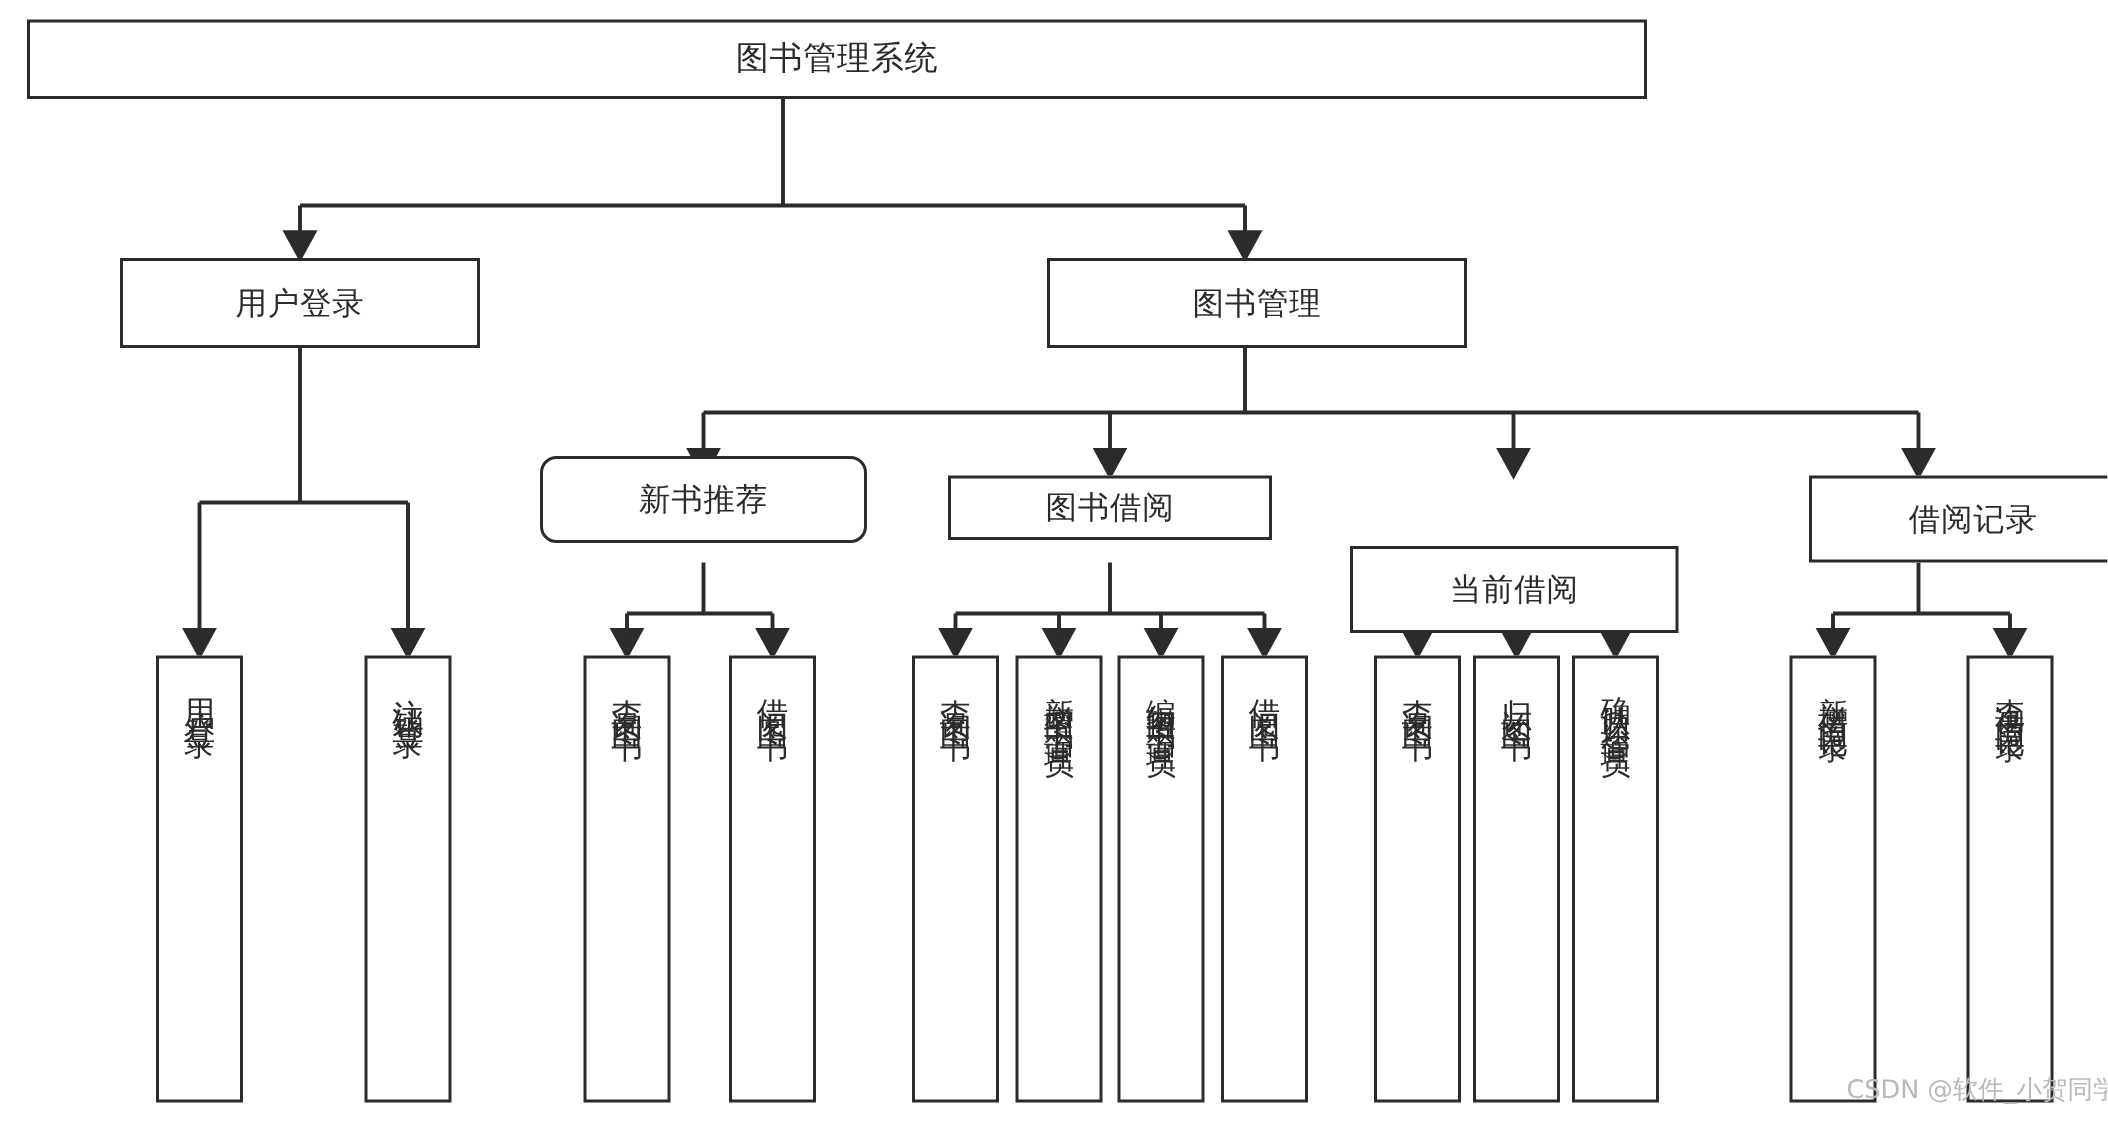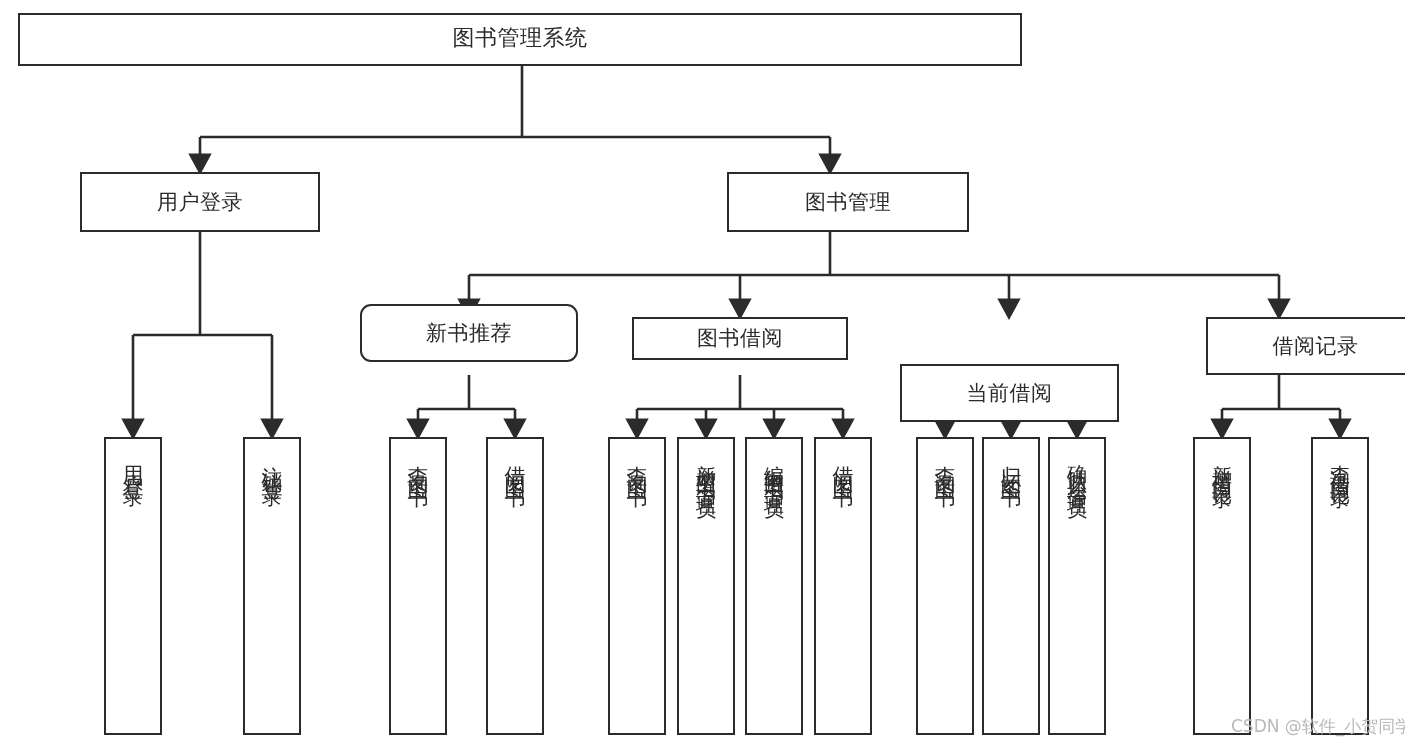"图书管理系统" div.node { font-family: Liberation Mono, monospace -> none; width: 1004px -> 1080px }
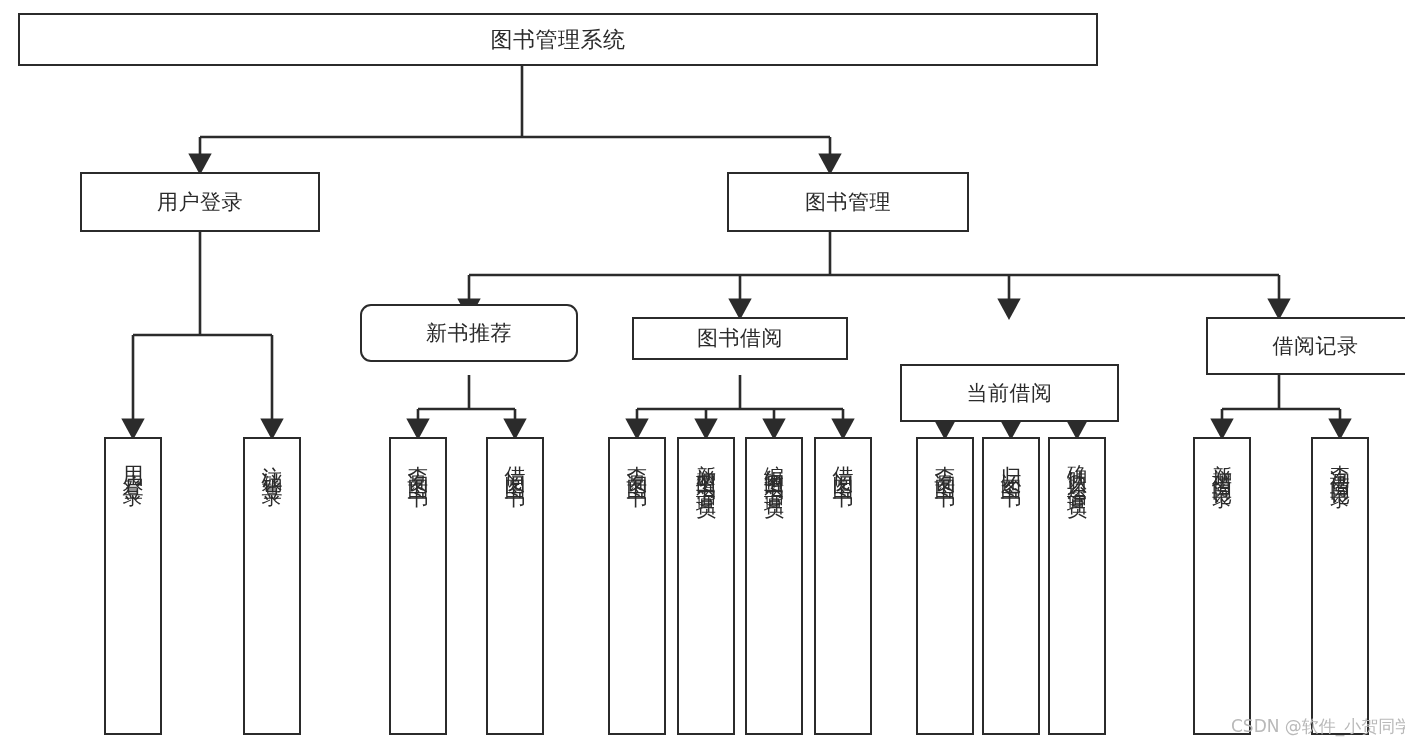"图书管理" div.node { left: 727px -> 698px; width: 242px -> 280px }
